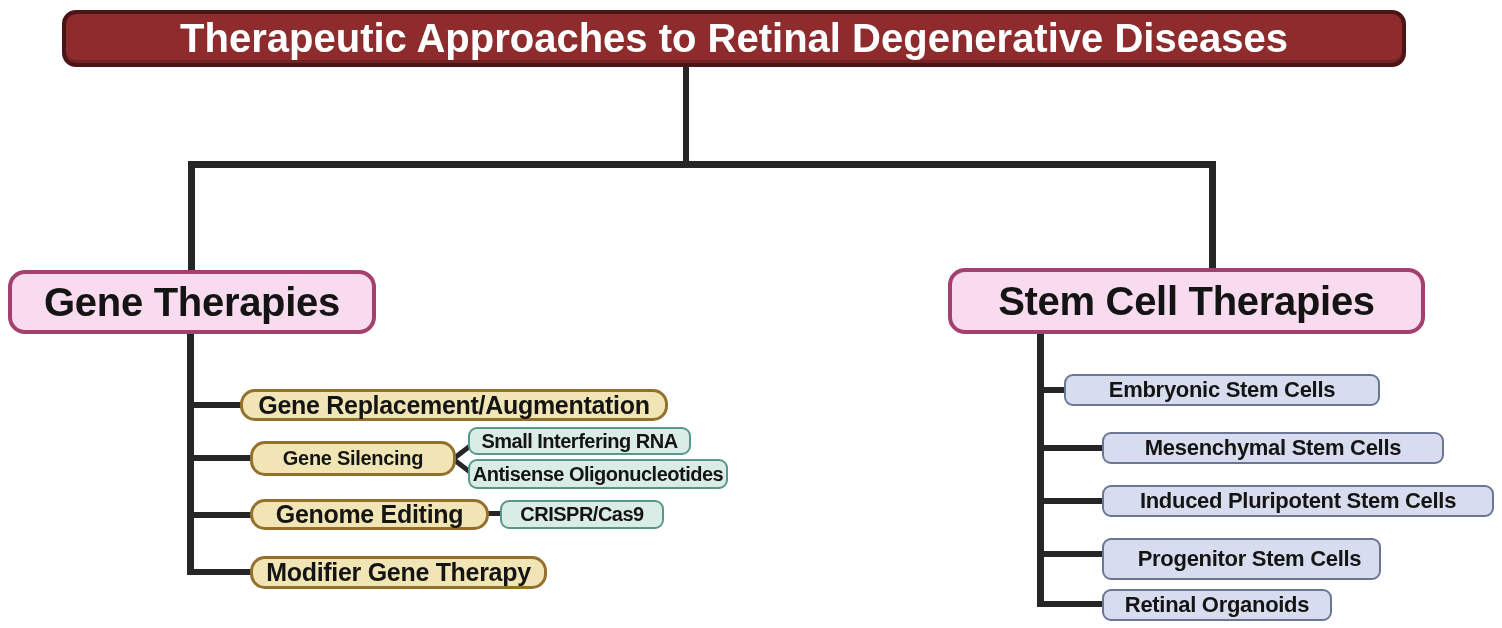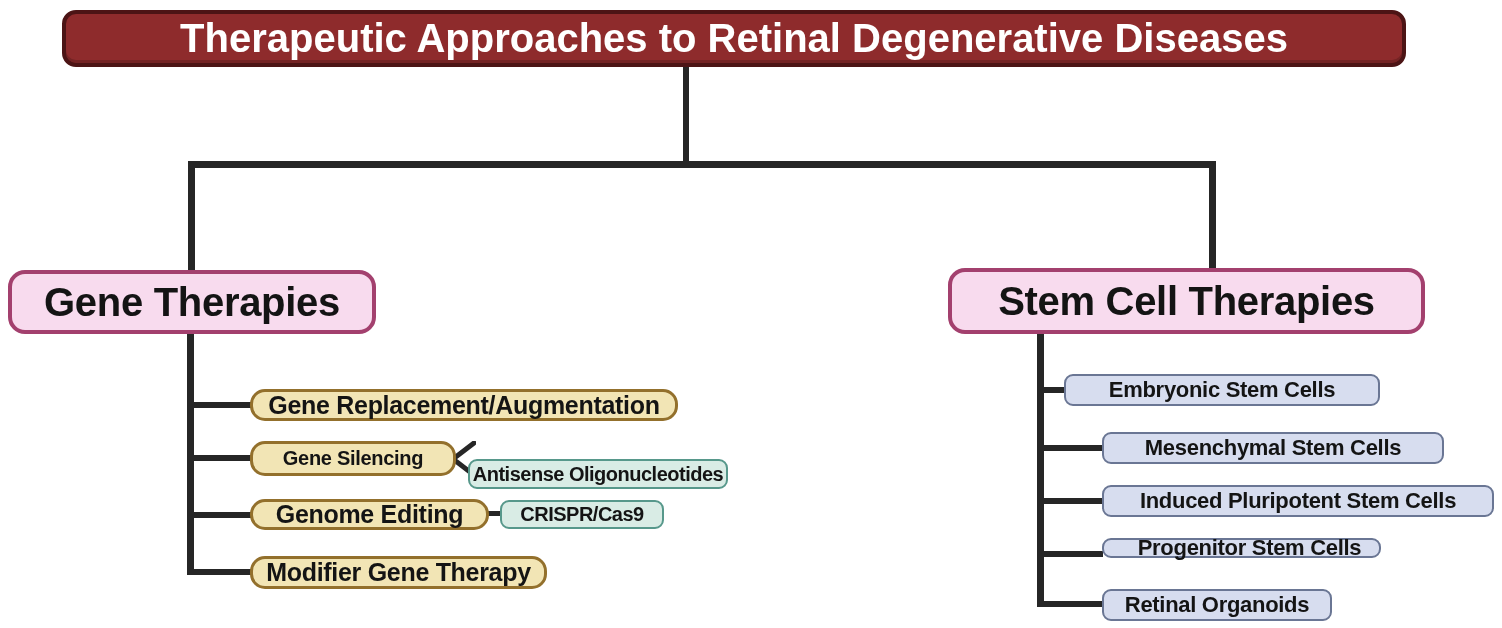"Gene Replacement/Augmentation" div.node { left: 250px -> 240px }
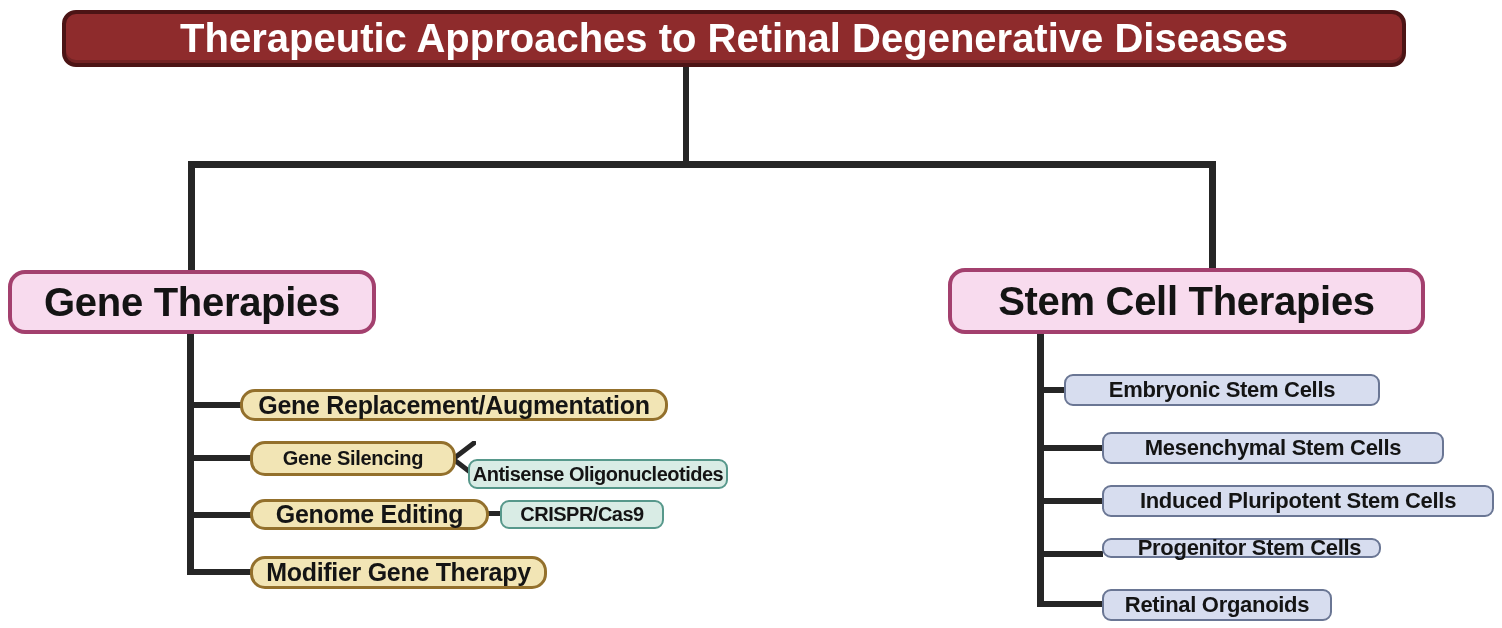"Small Interfering RNA" div.node { html: none -> <div>Small Interfering RNA</div> }
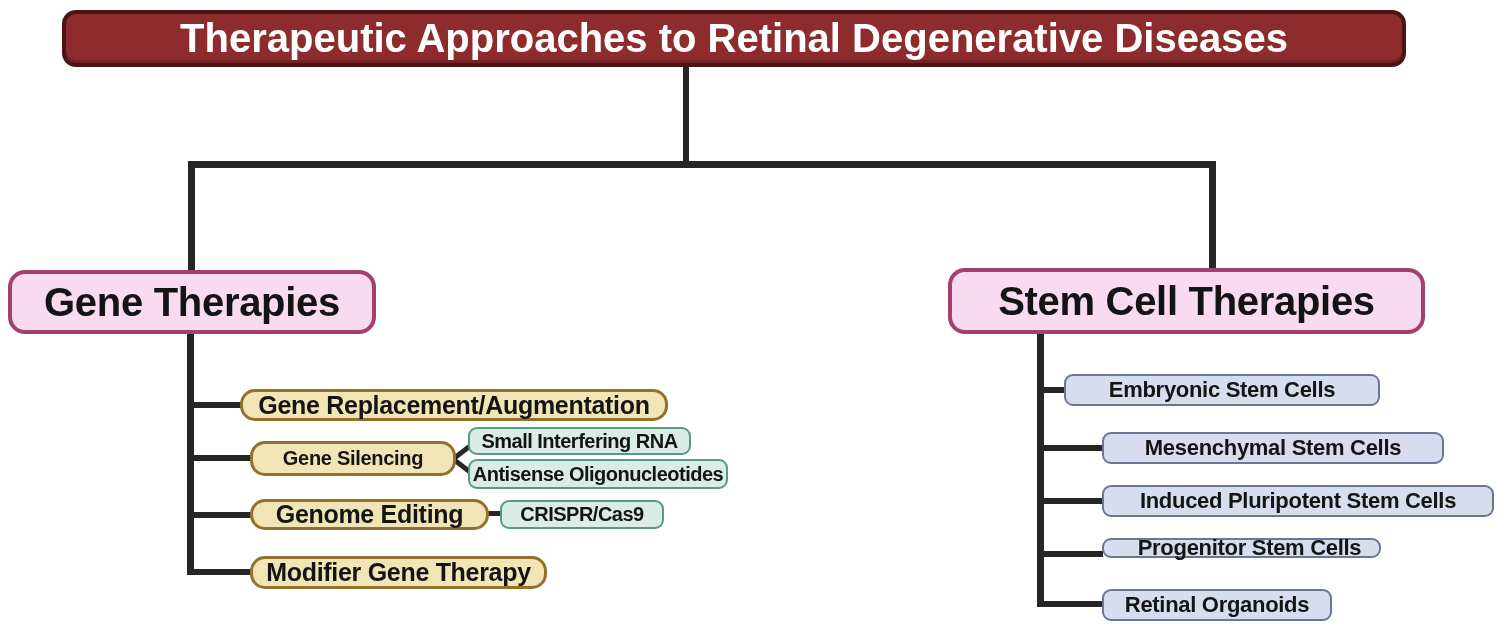"Progenitor Stem Cells" div.node { height: 20px -> 42px }
